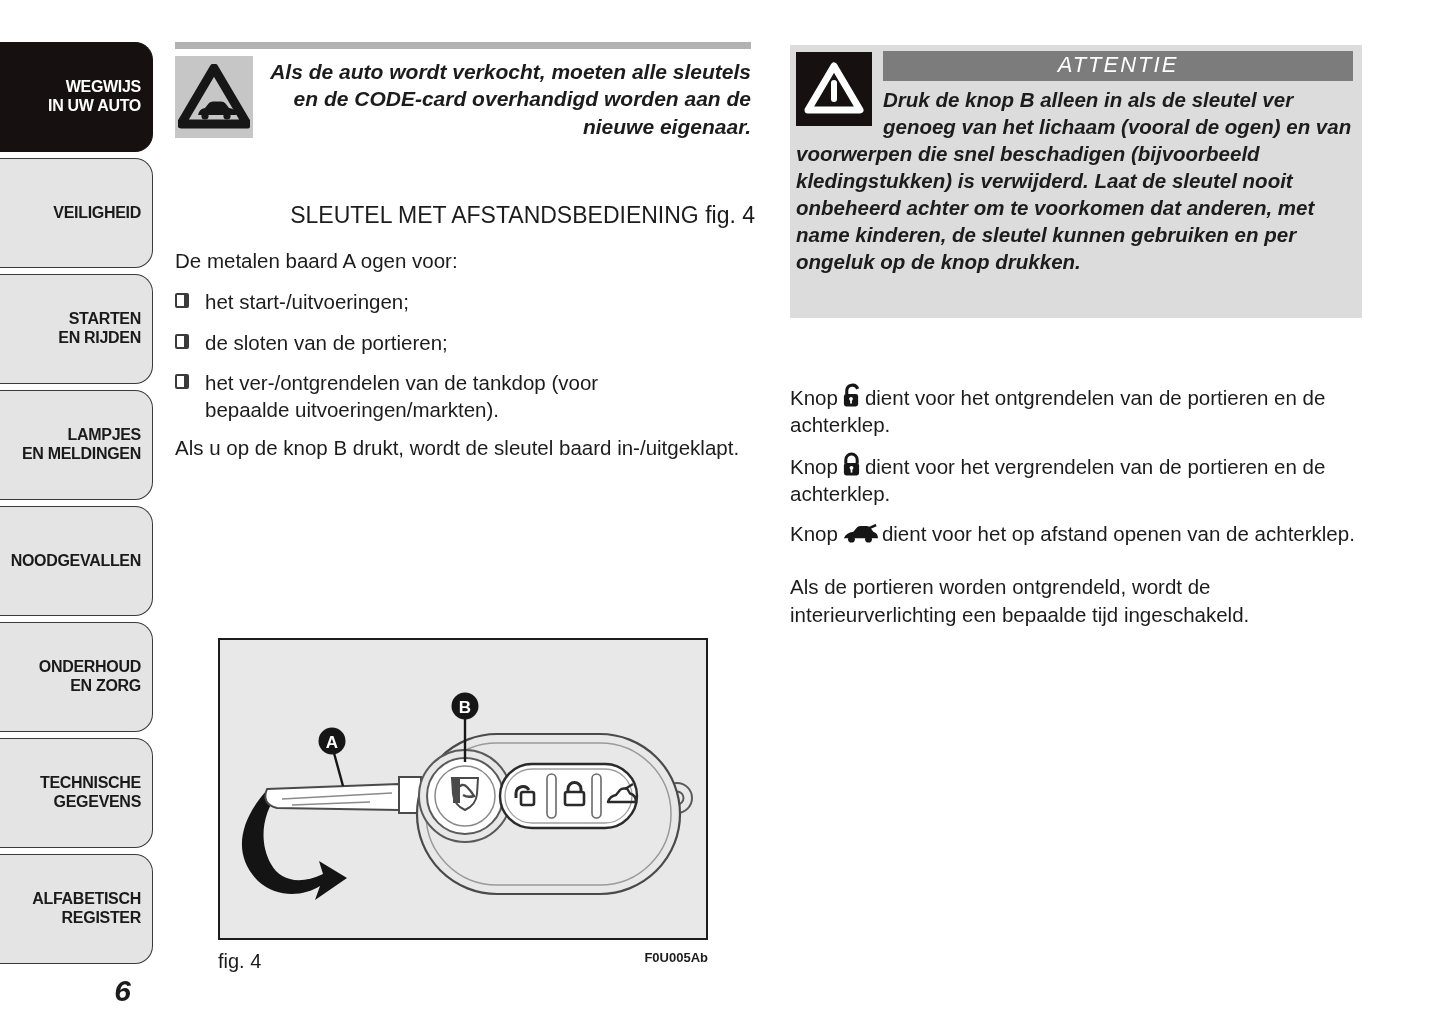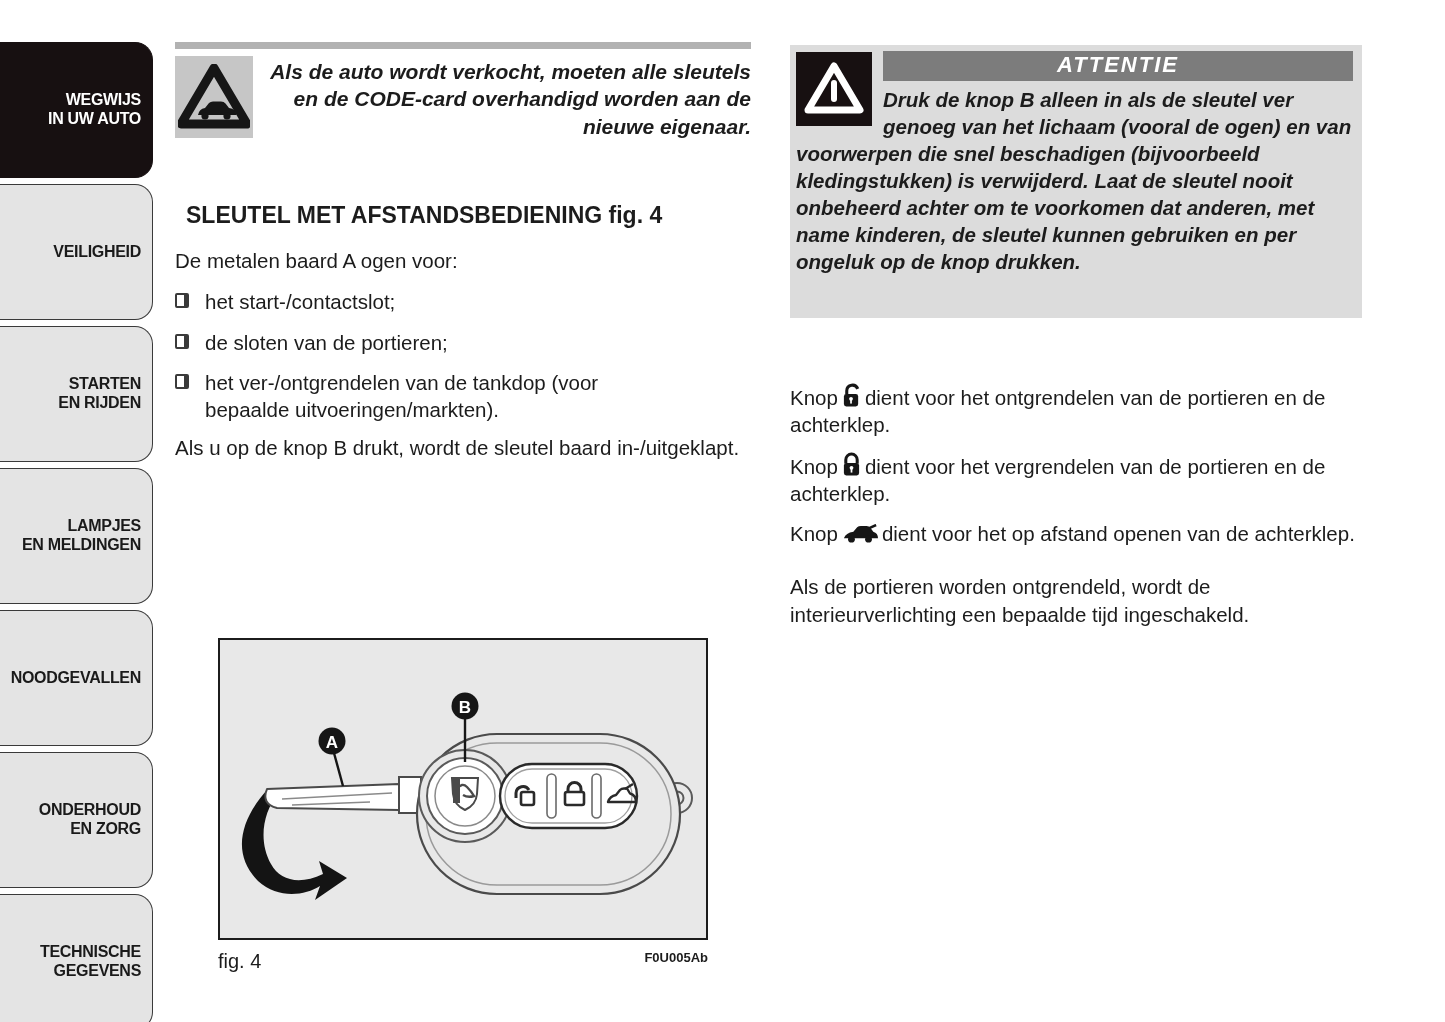"ATTENTIE" .att-header { font-weight: bold -> normal }
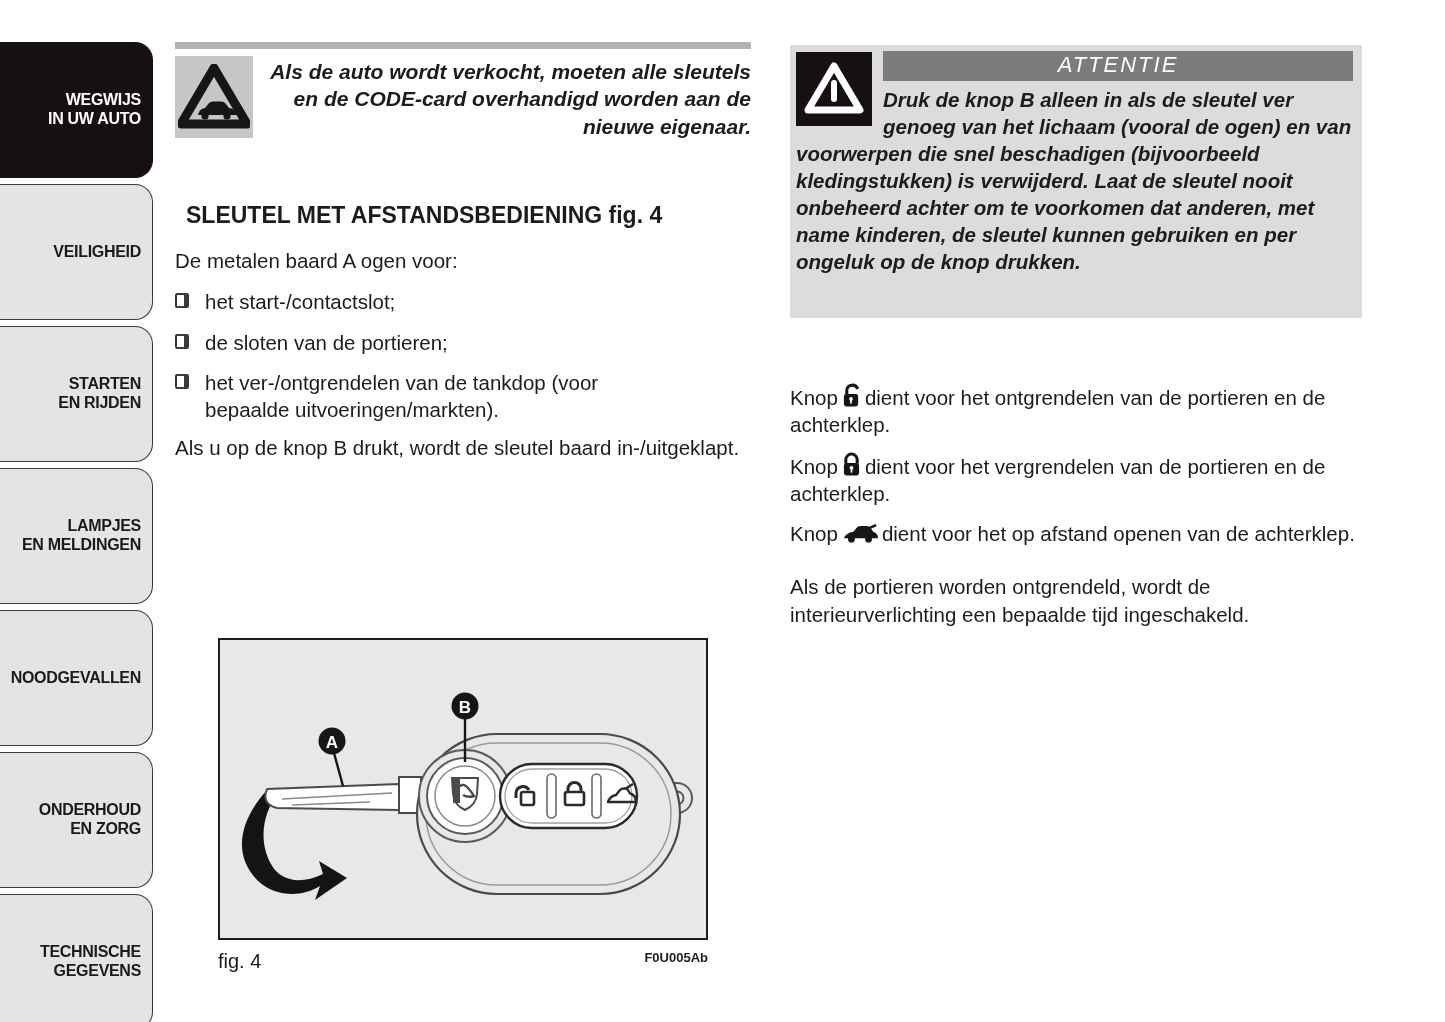"WEGWIJS" .tab { height: 136px -> 110px }
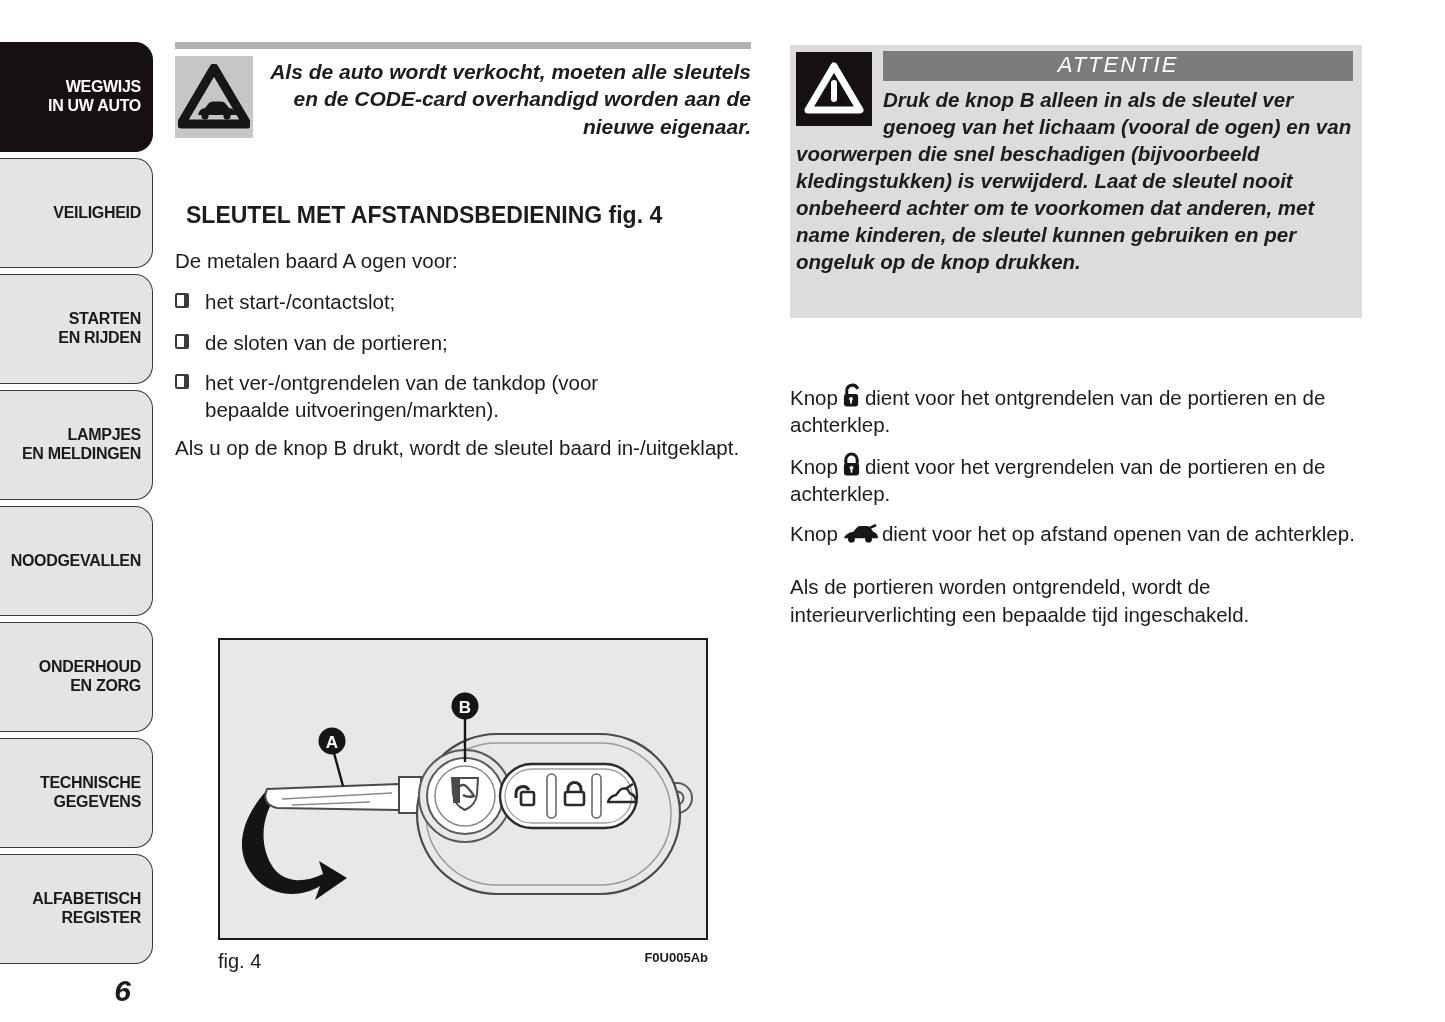"SLEUTEL MET AFSTANDSBEDIENING fig. 4" .heading { font-weight: bold -> normal; left: 11px -> 4px; text-align: none -> right }
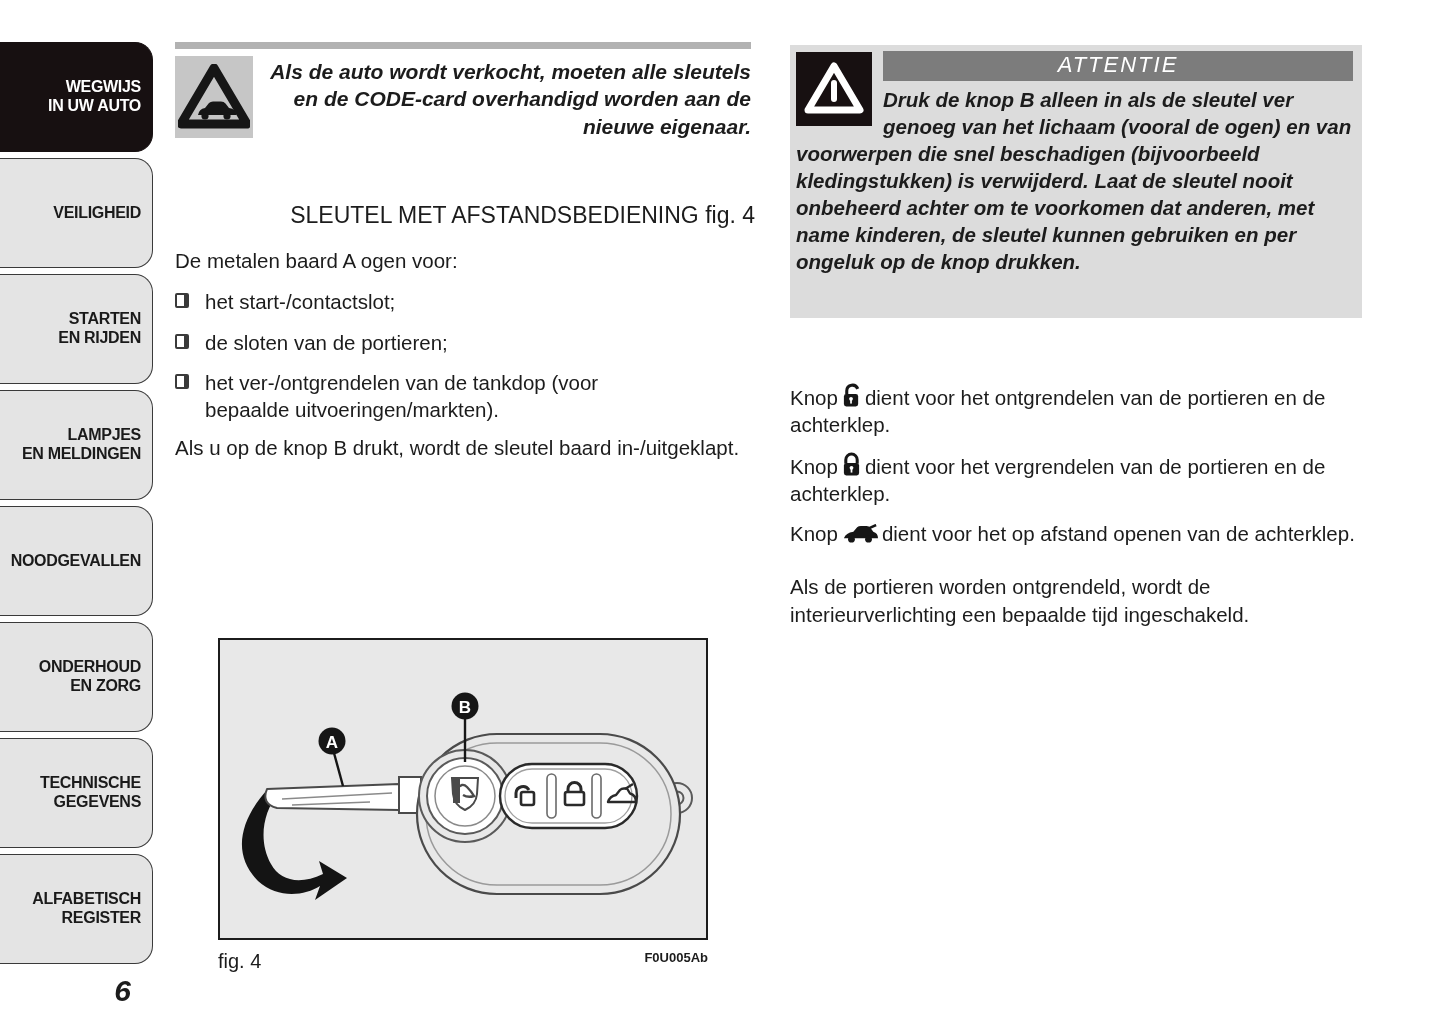"het start-/contactslot;" span { text: start-/contactslot -> start-/uitvoeringen }
